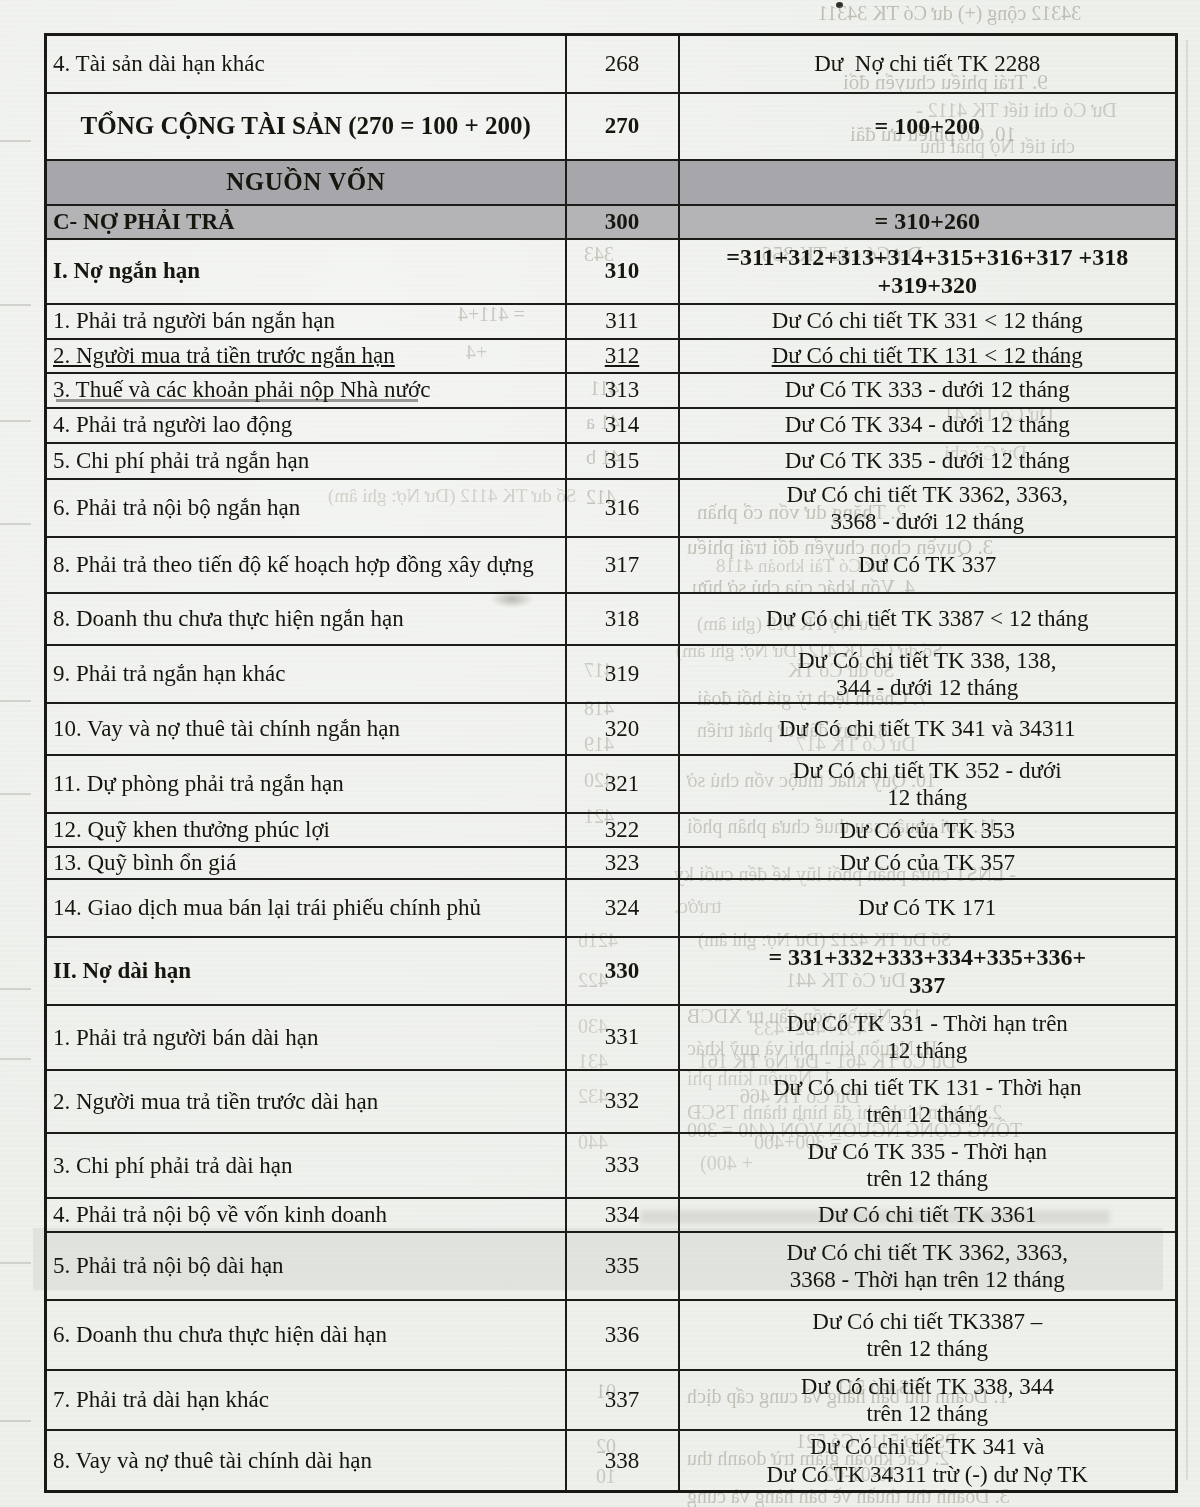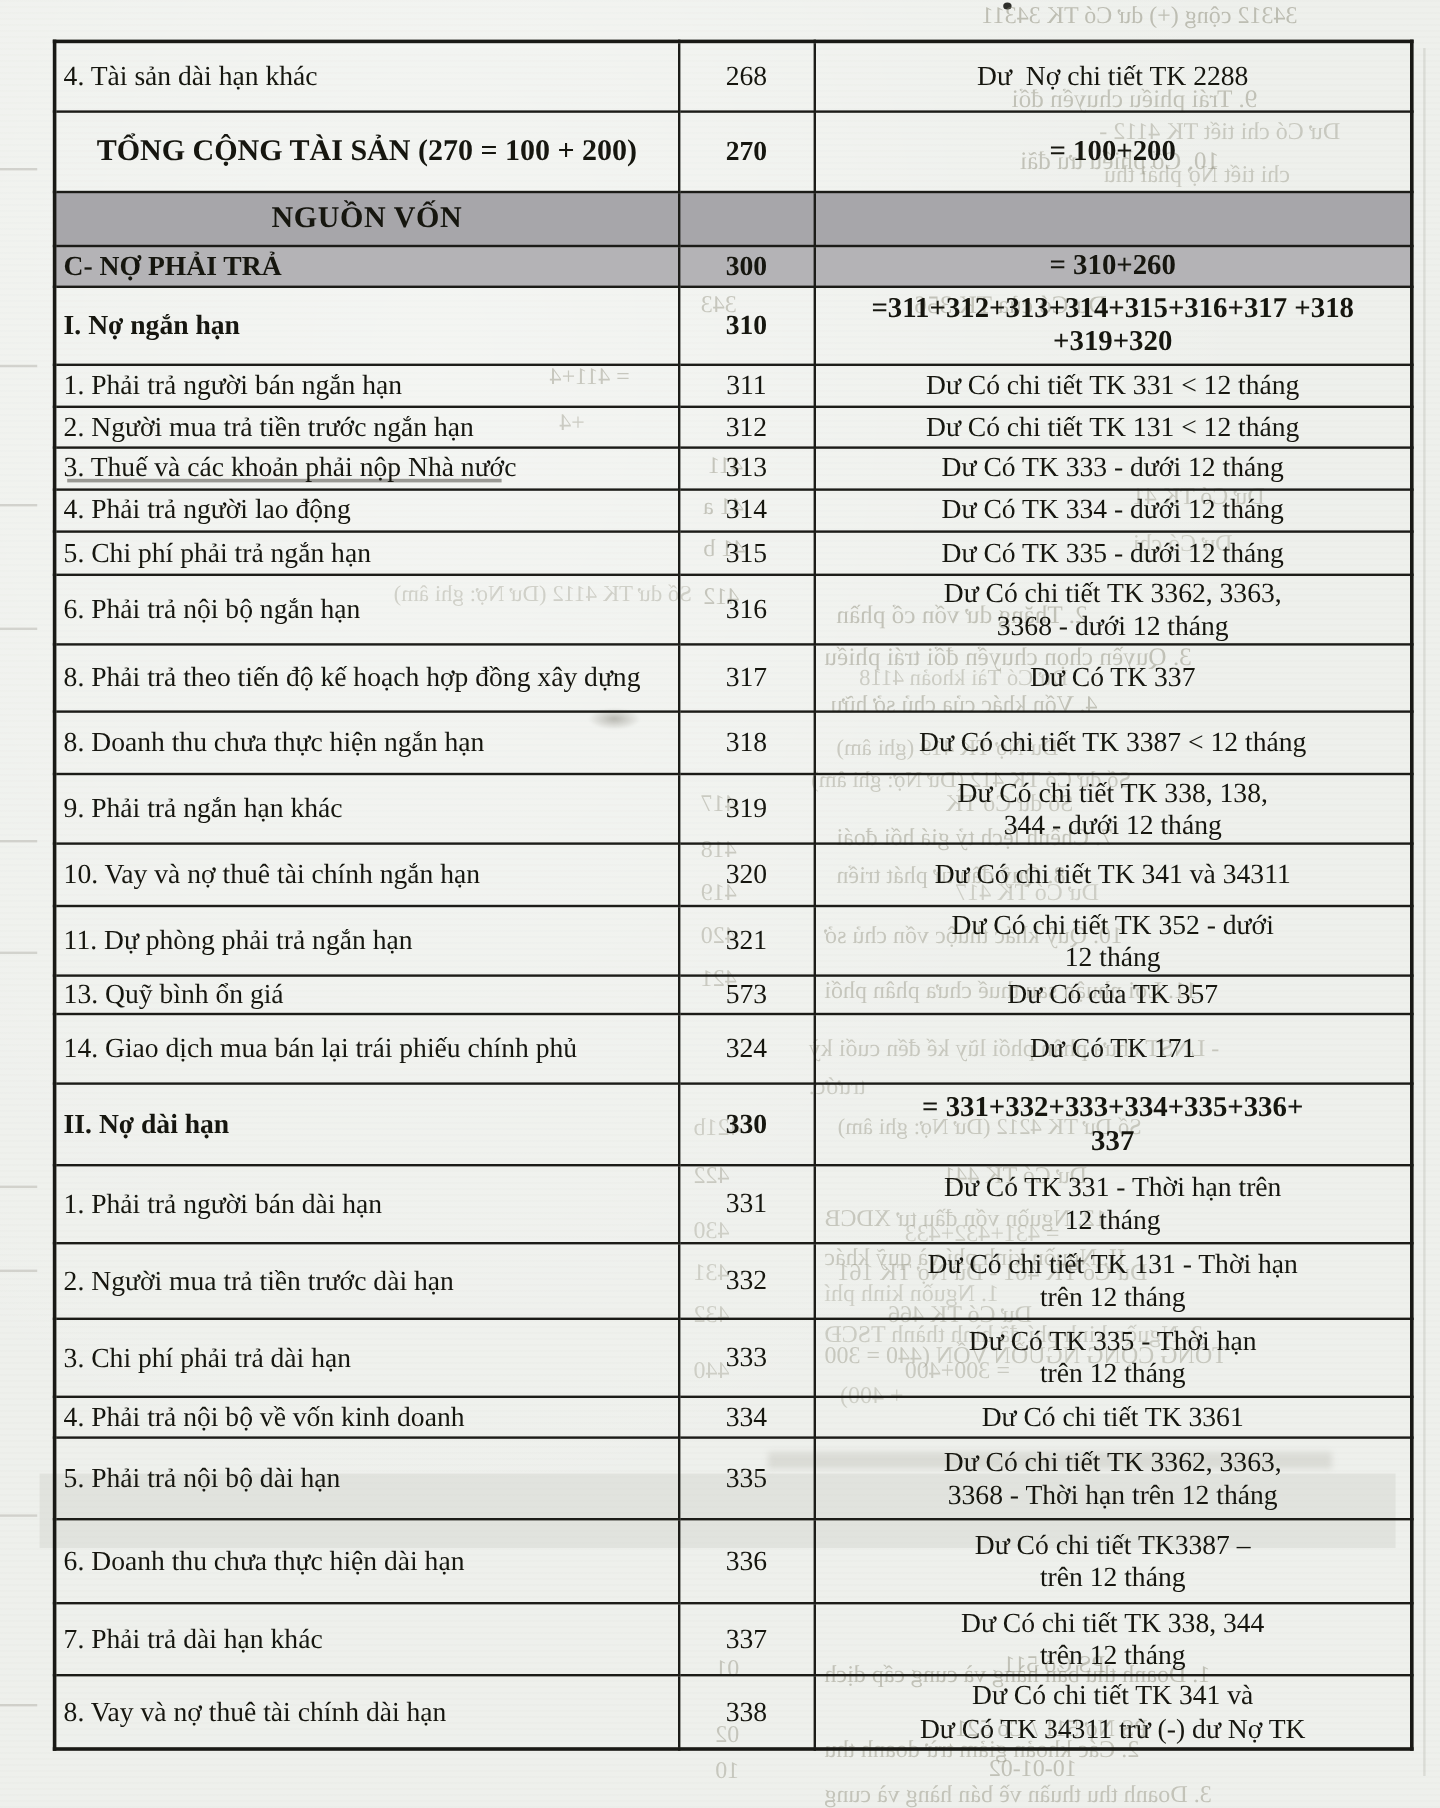"2. Người mua trả tiền trước ngắn" tr.item { text-decoration: none -> underline }
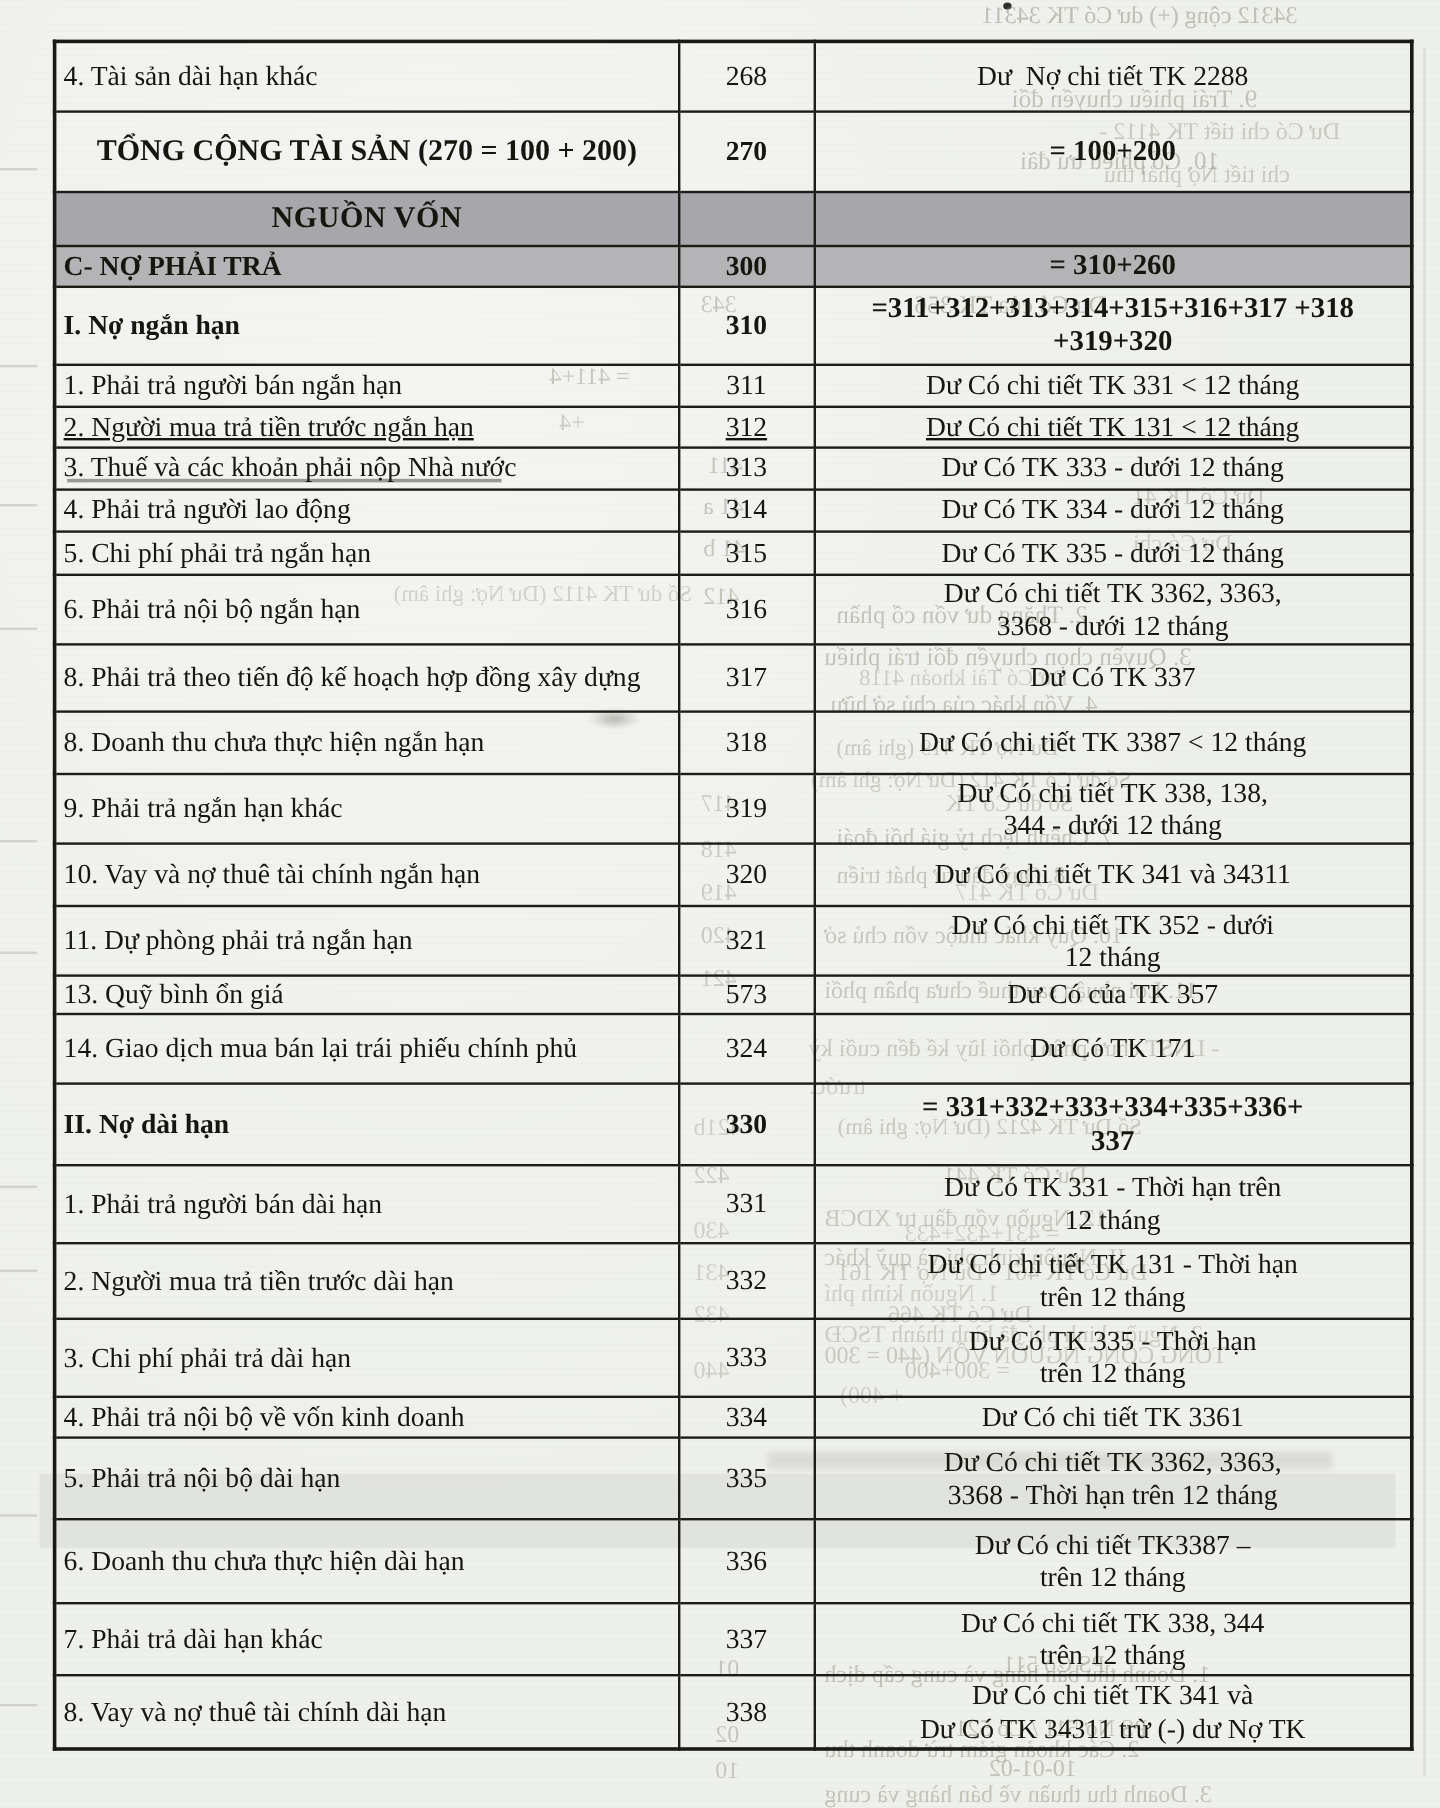"12. Quỹ khen thưởng phúc" tr.item { html: none -> <tr> <td>12. Quỹ khen thưởng phúc lợi</td> <td>322</td> <td>Dư Có của TK 353</td> </tr> }
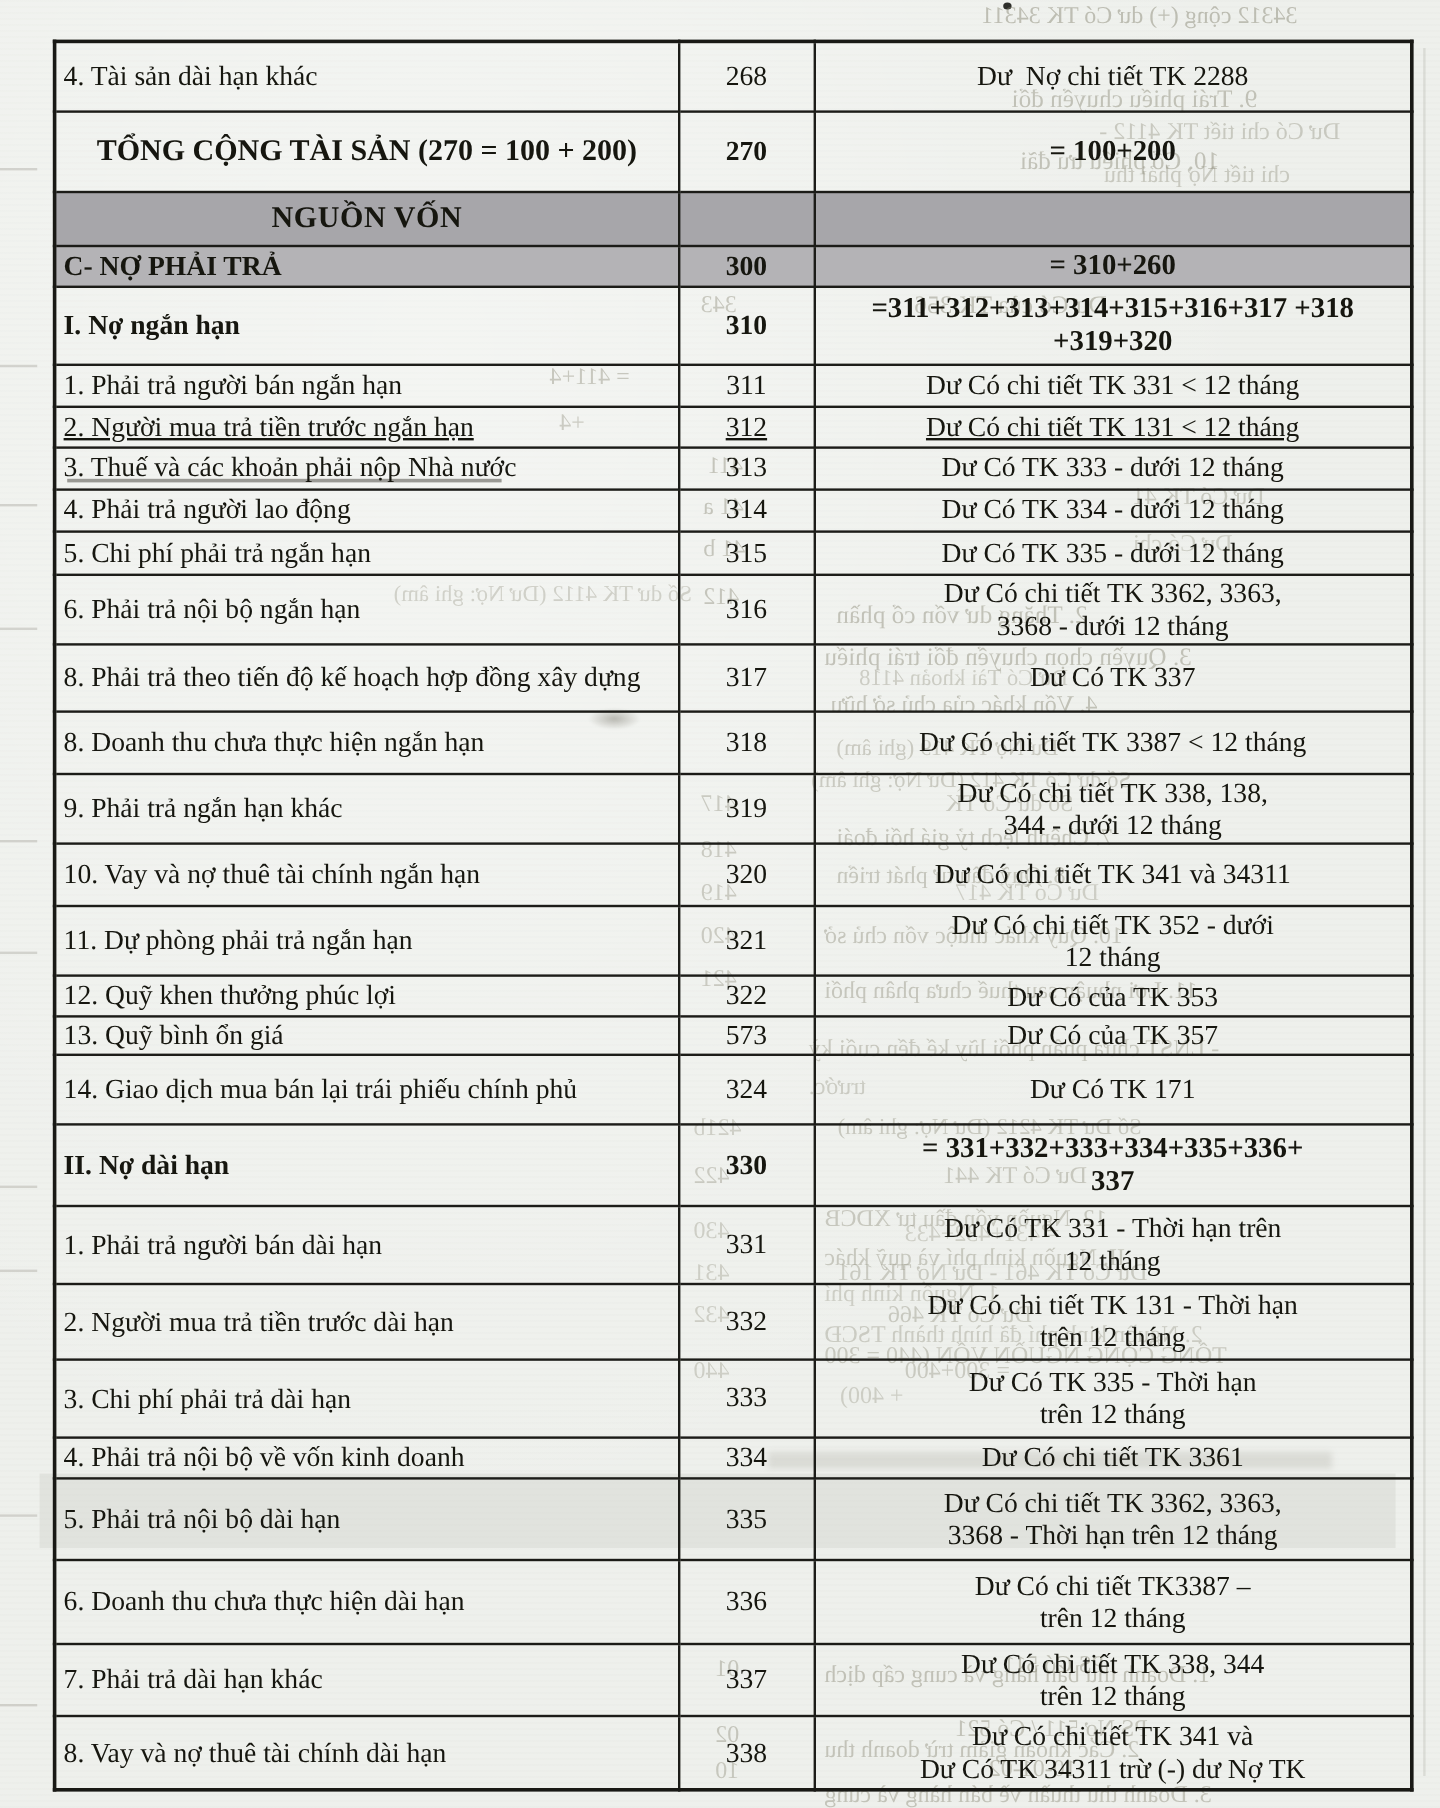"573" td.code-cell { text: 573 -> 323 }
